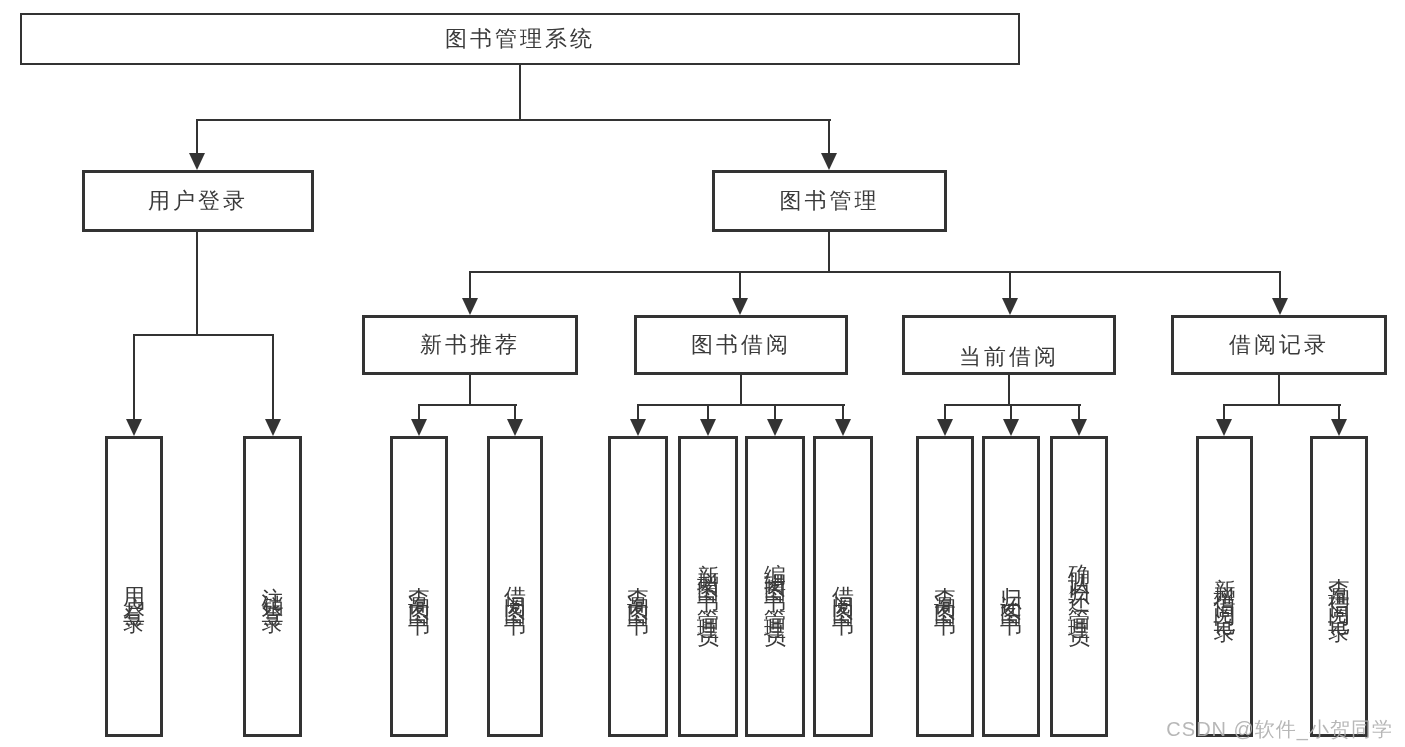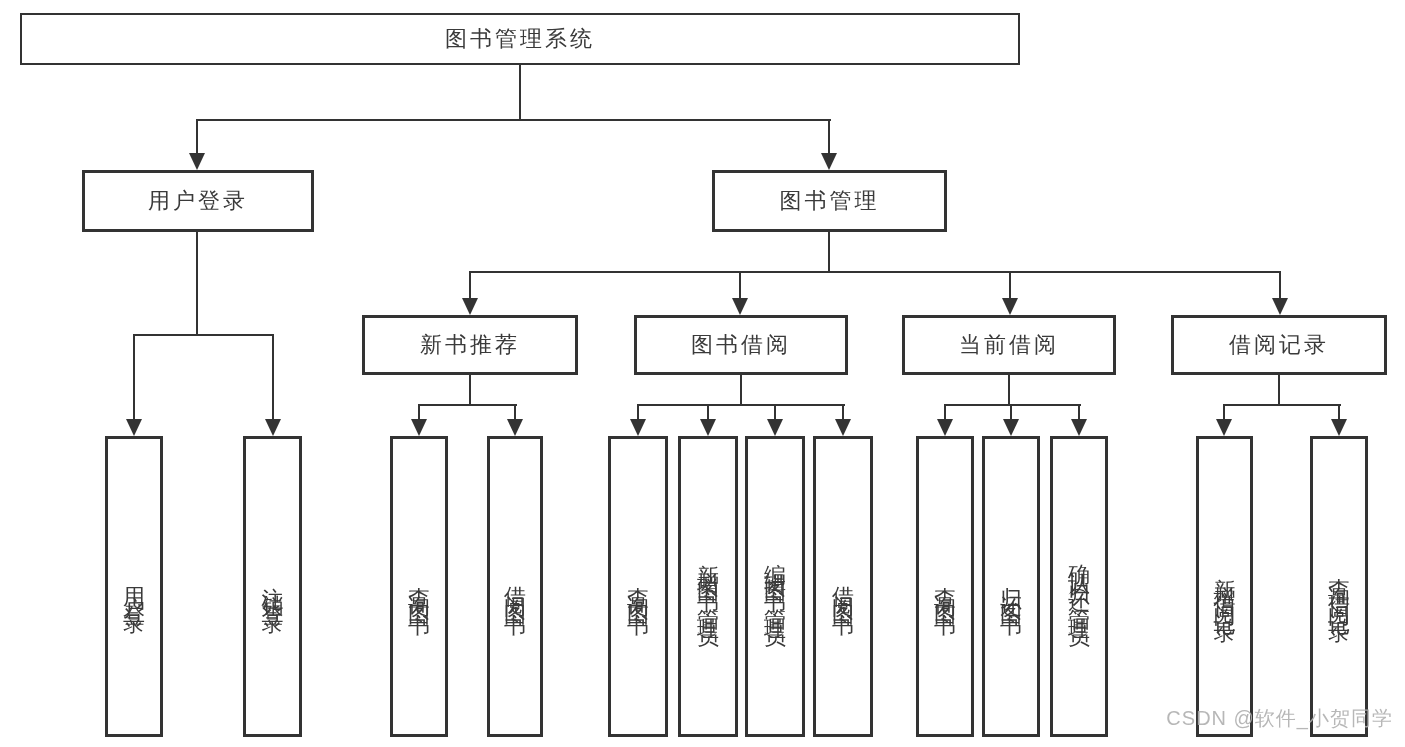"当前借阅" div.hbox { align-items: none -> flex-end }
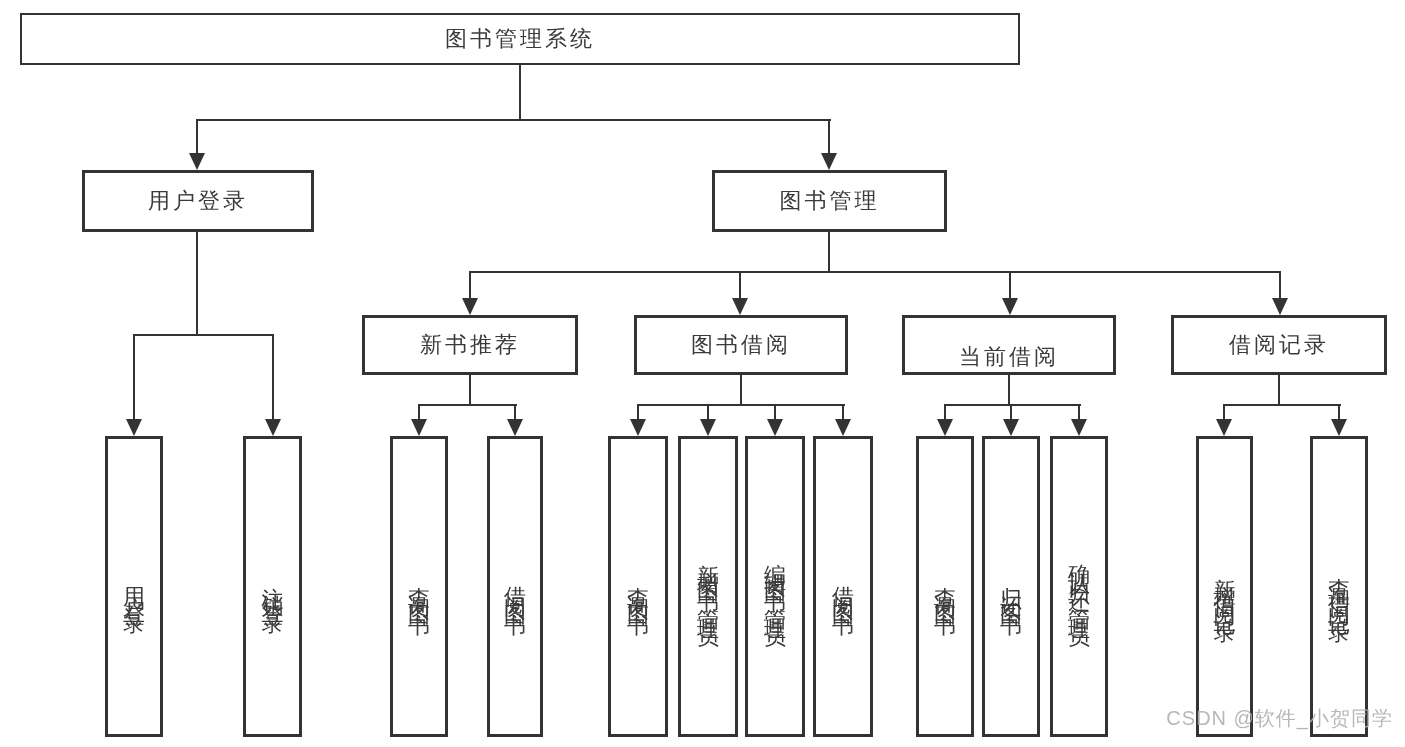"CSDN @软件_小贺同学" .watermark { bottom: 15px -> 4px }
